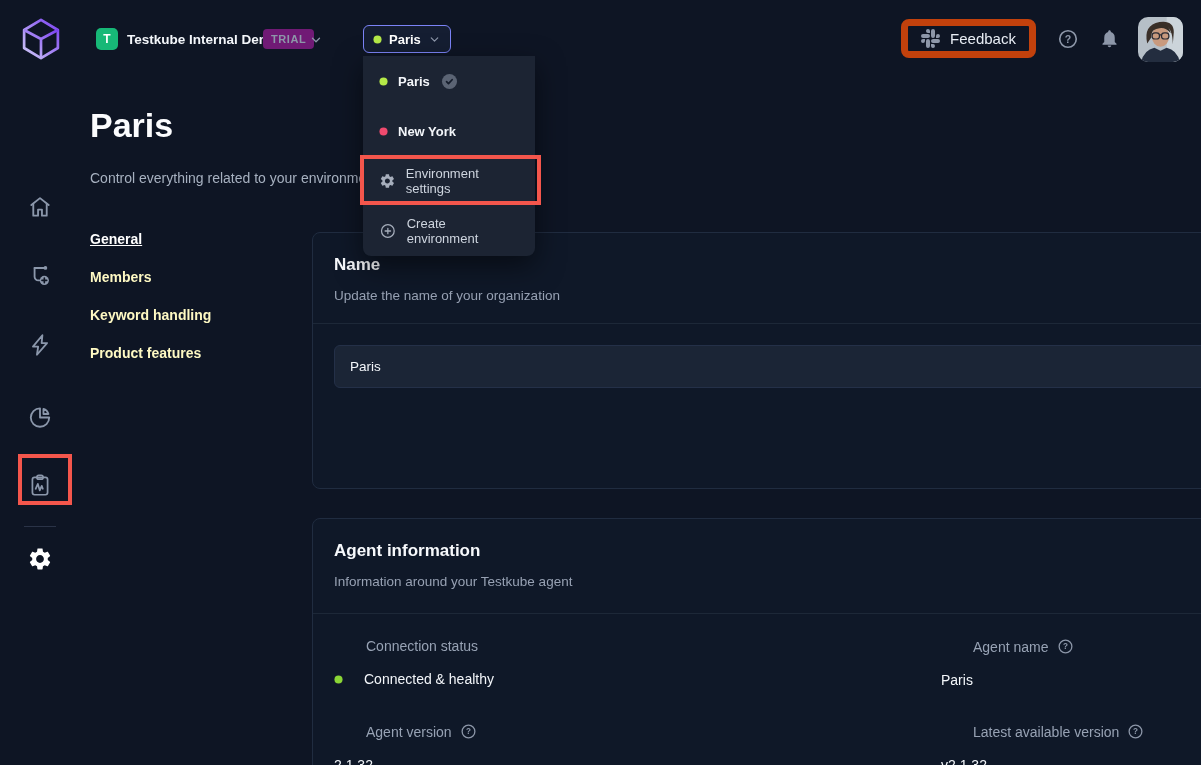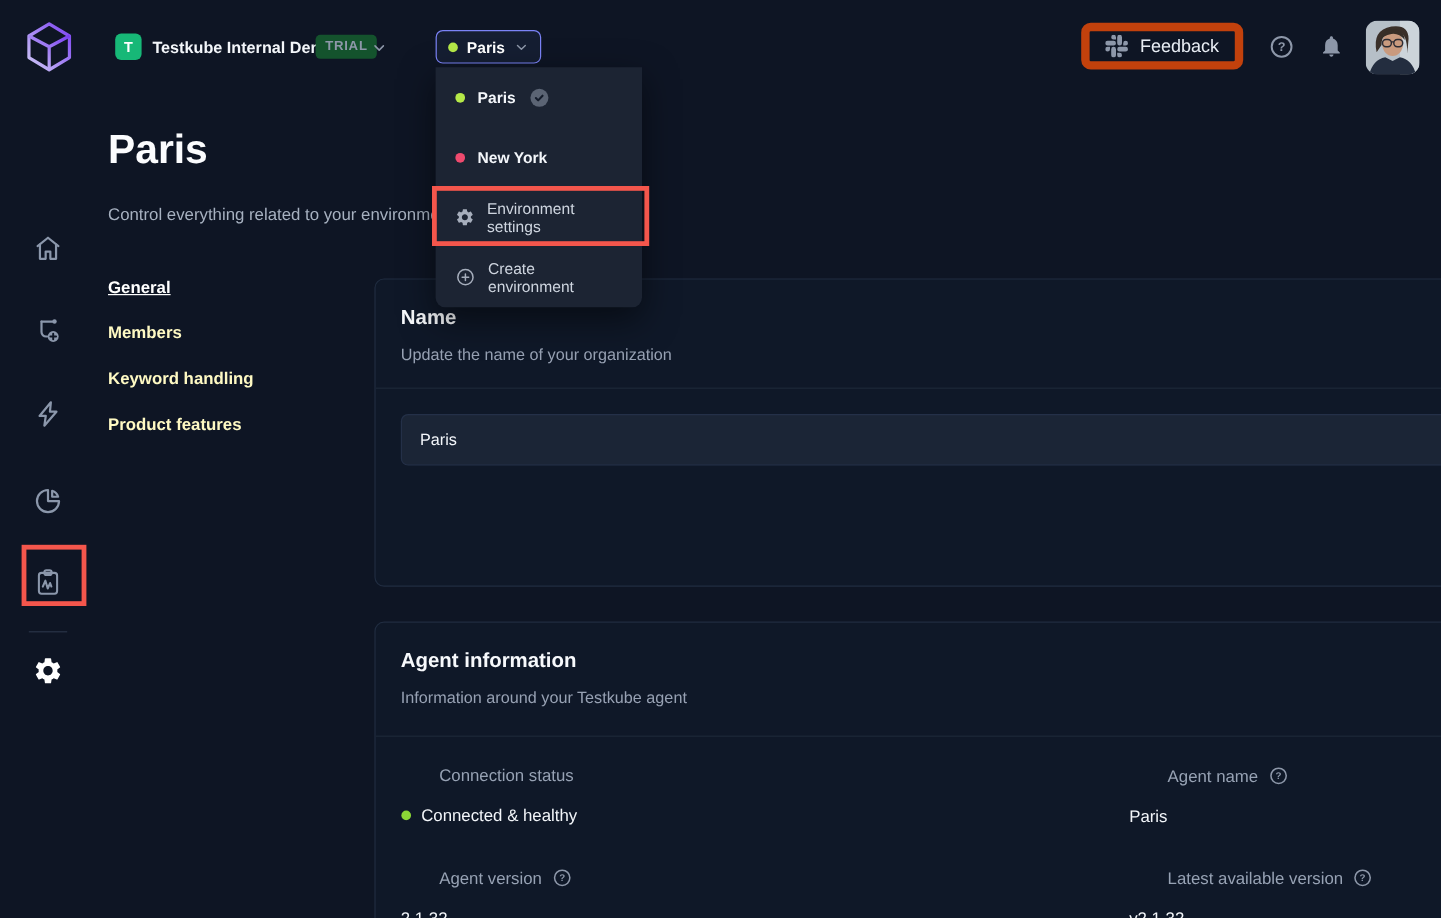"TRIAL" .trial-badge { background: #14532d -> #701a75 }
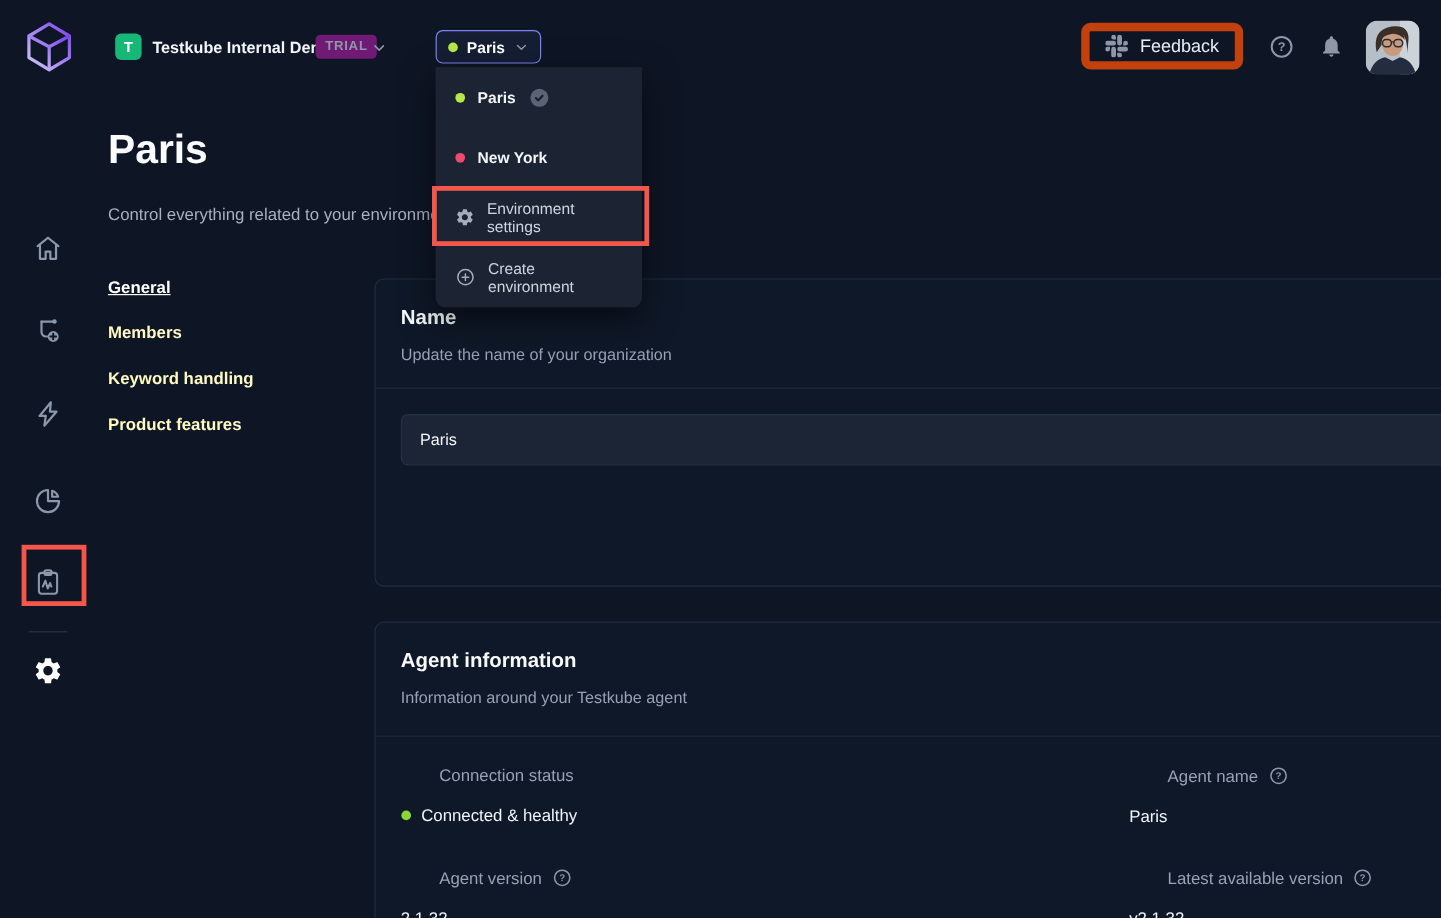"Connected & healthy" .field-value { gap: 8px -> 21px }
